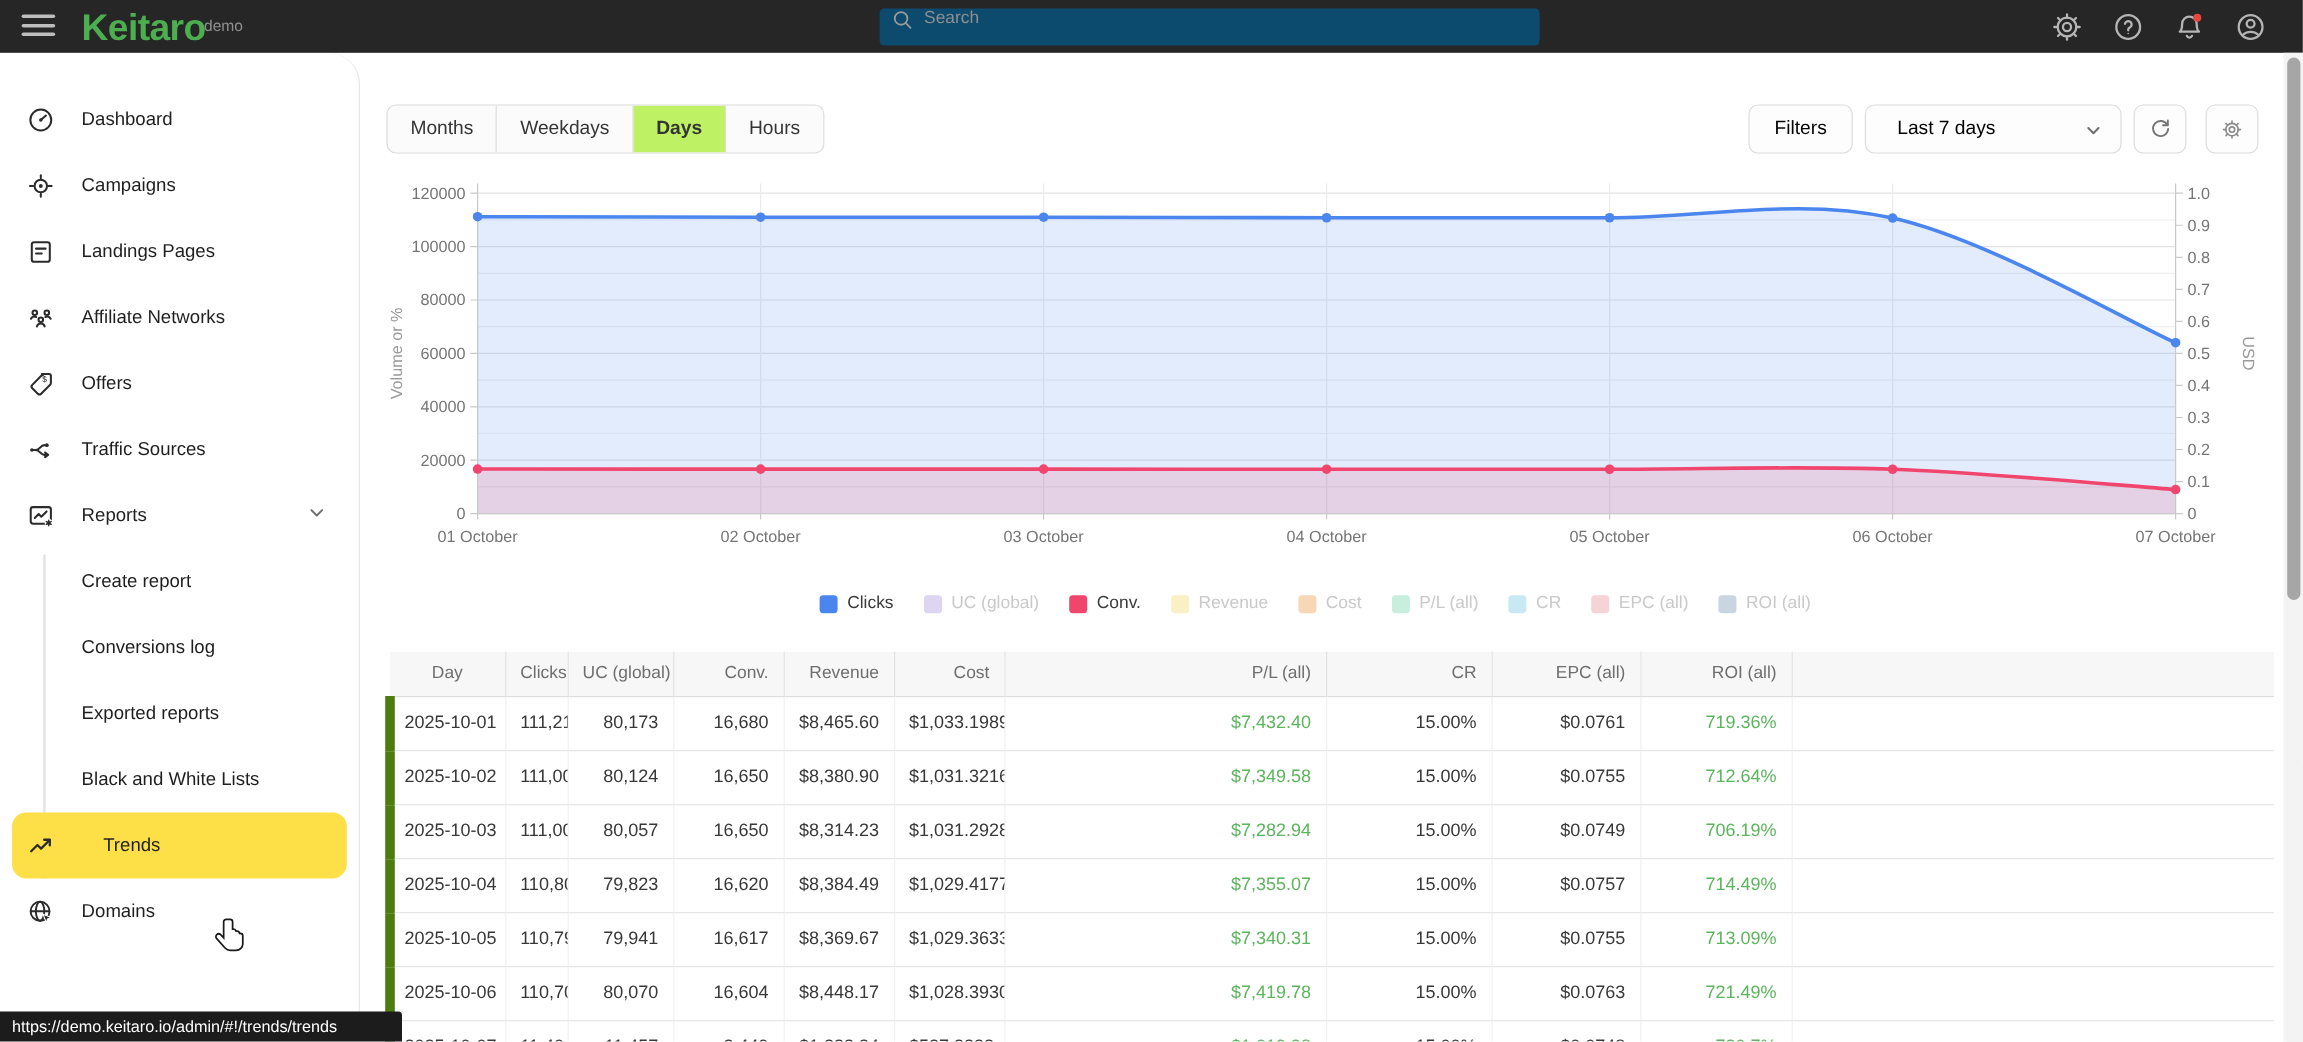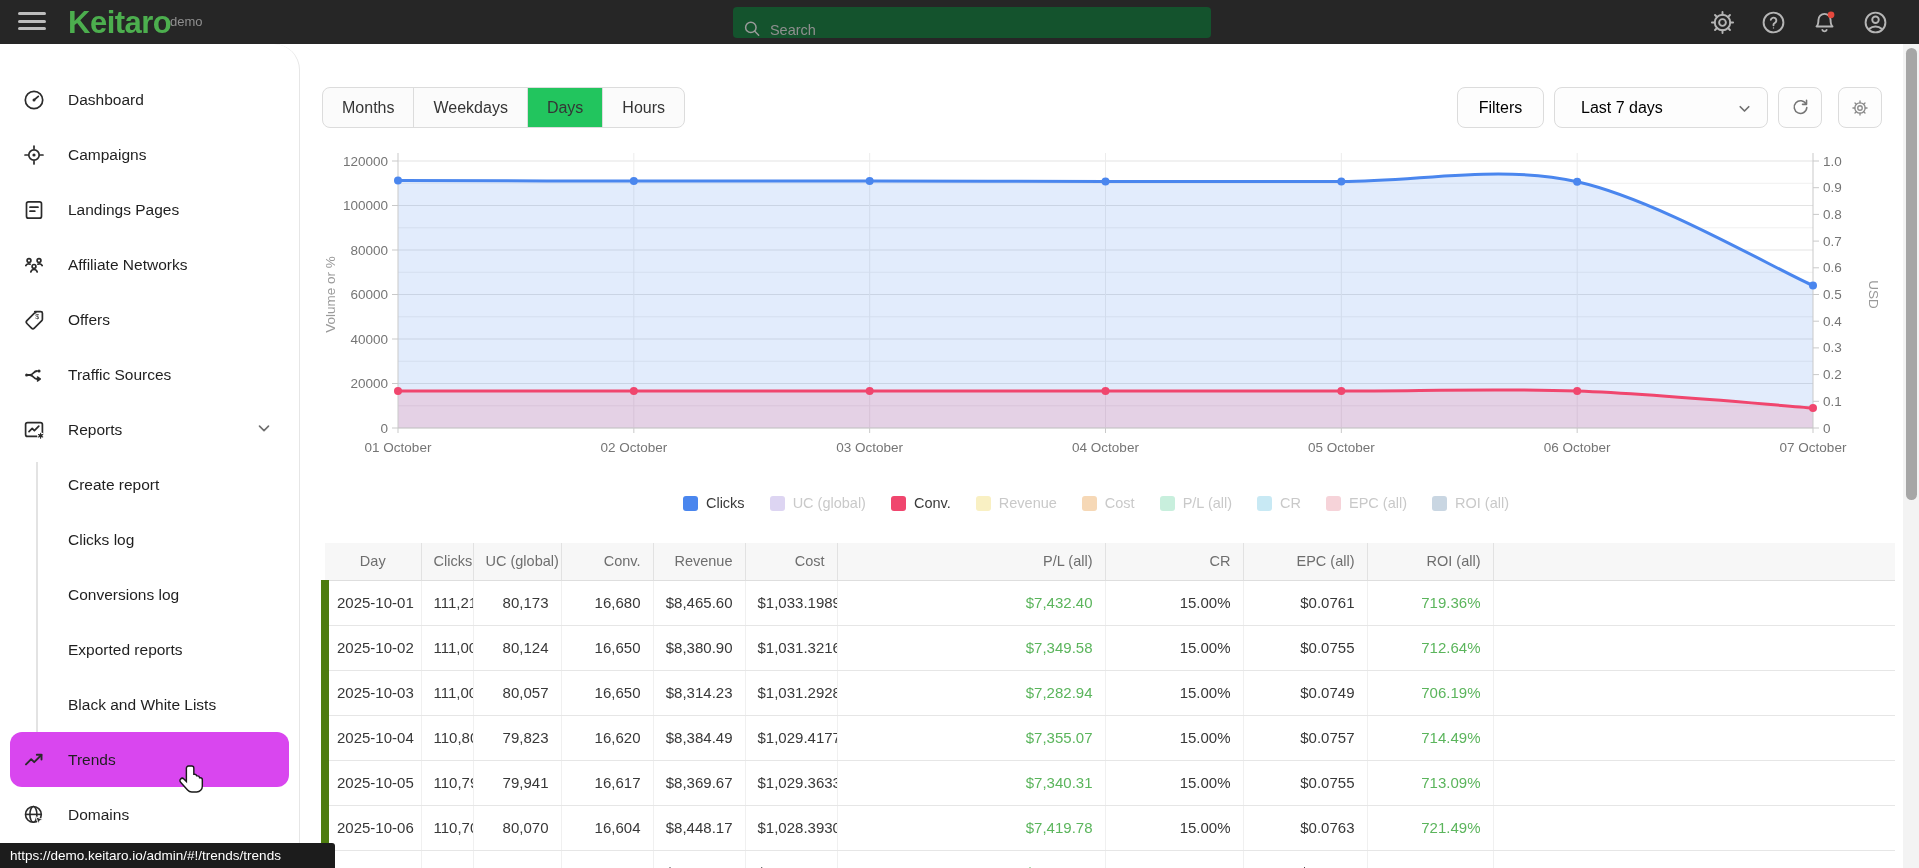"Search" .searchbox { align-items: flex-end -> flex-start; background: #14532d -> #0c4a6e; width: 478px -> 550px }
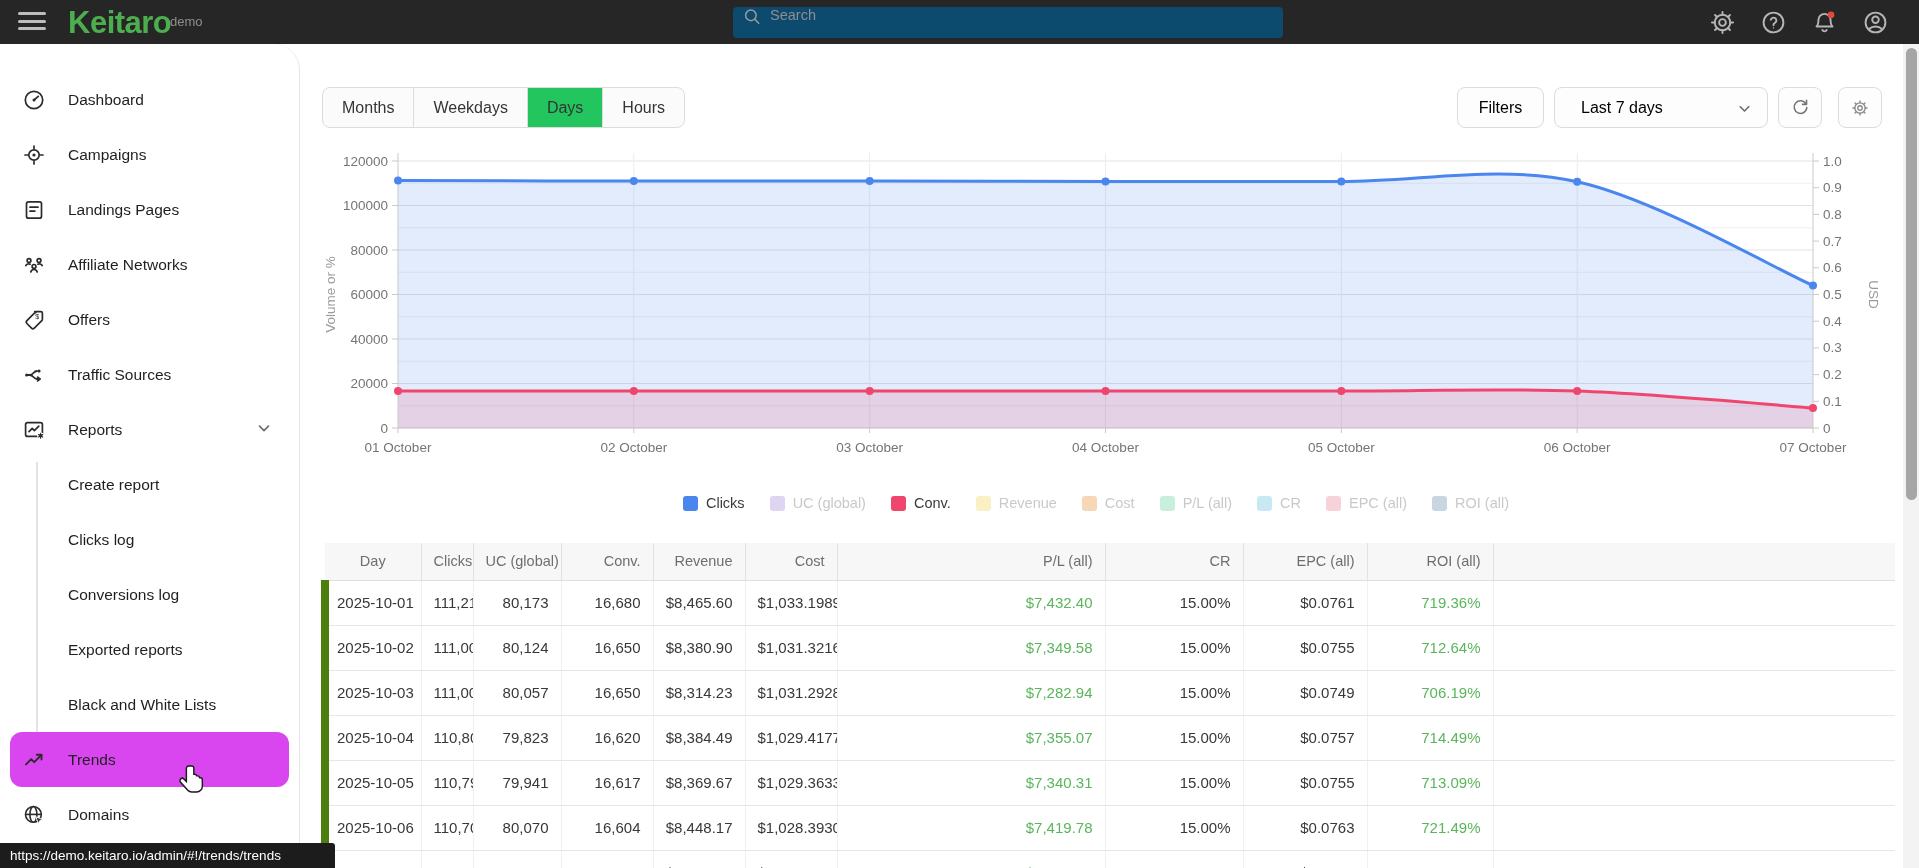"Days" .tab.selected { background: #22c55e -> #bef264; font-weight: none -> bold }
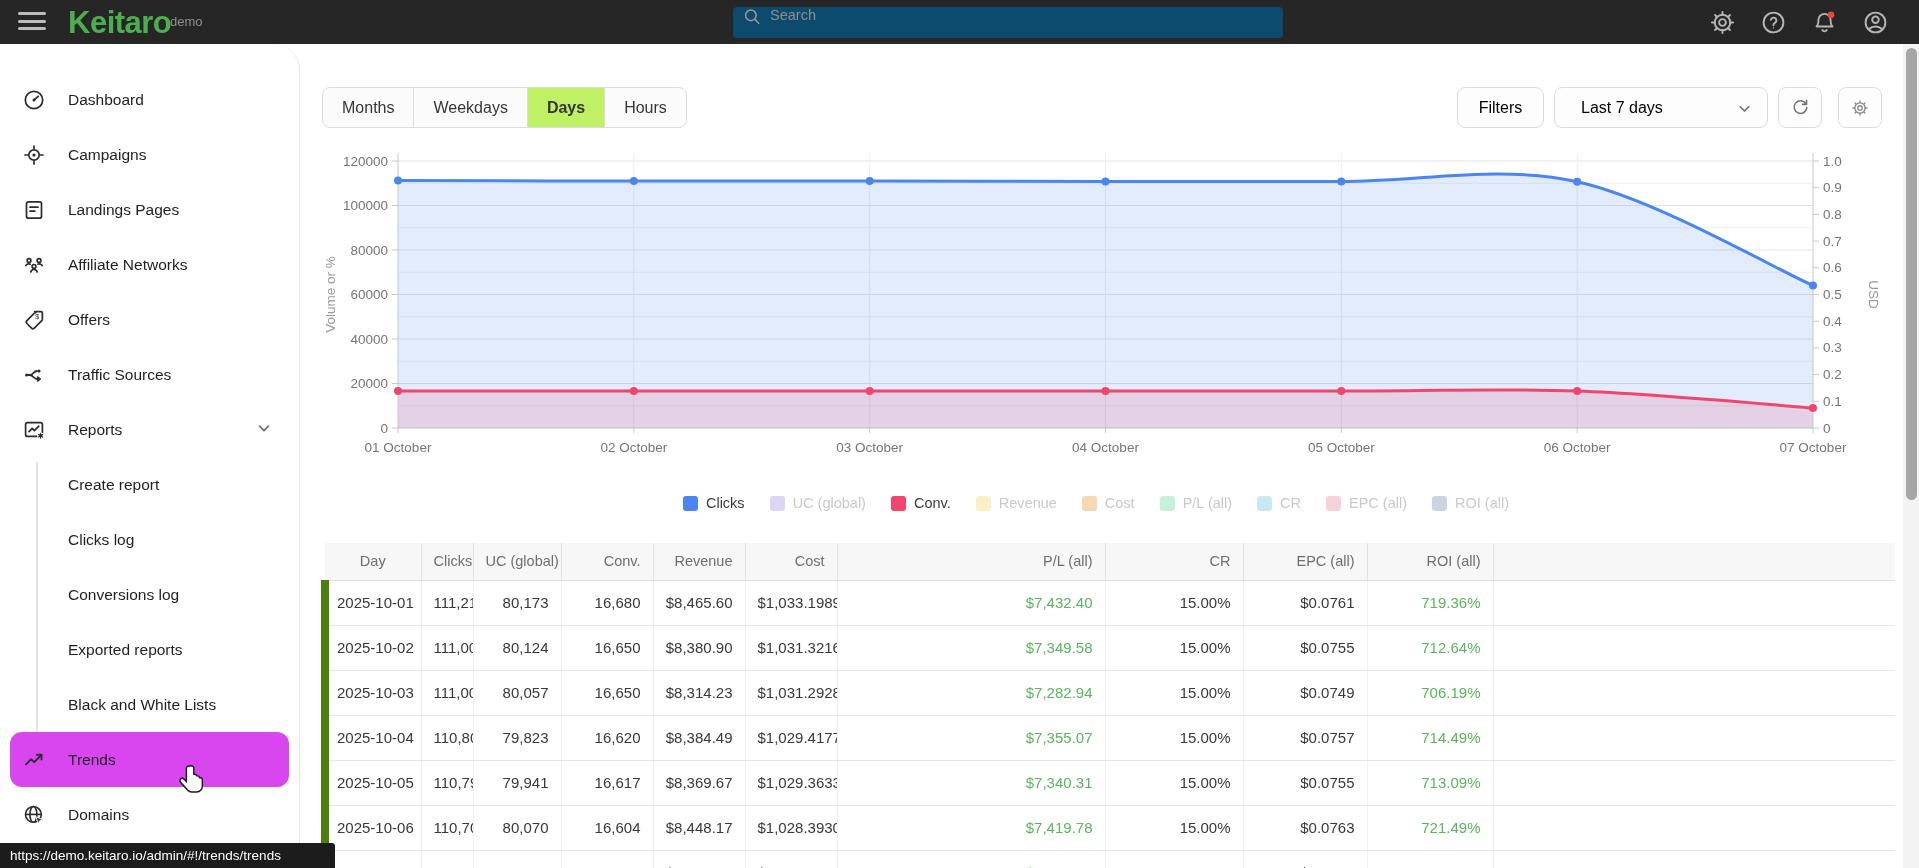"Clicks log" div.side-item { html: <div> <span>Clicks log</span> </div> -> none }
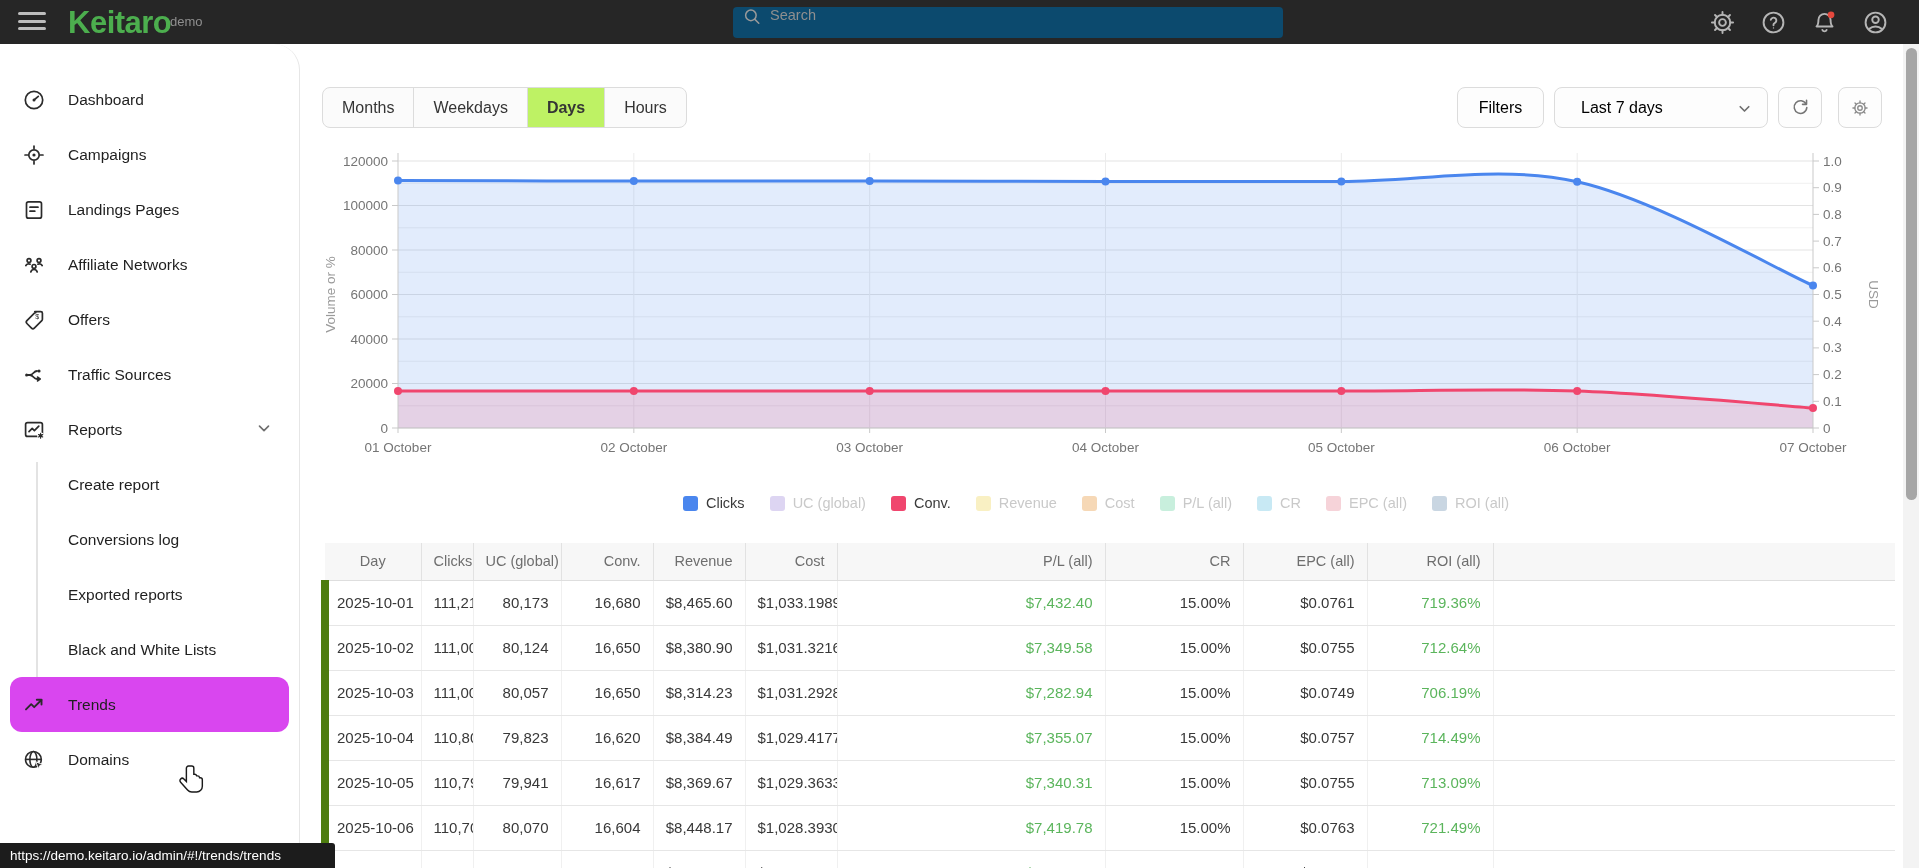"Trends" .side-item.active { background: #d946ef -> #fde047; gap: none -> 18px }
